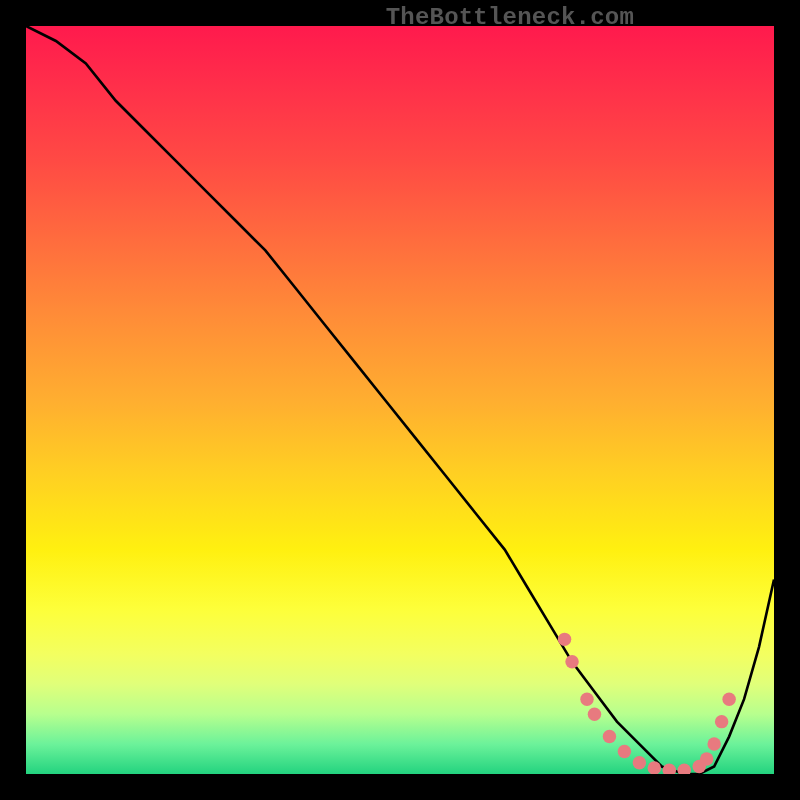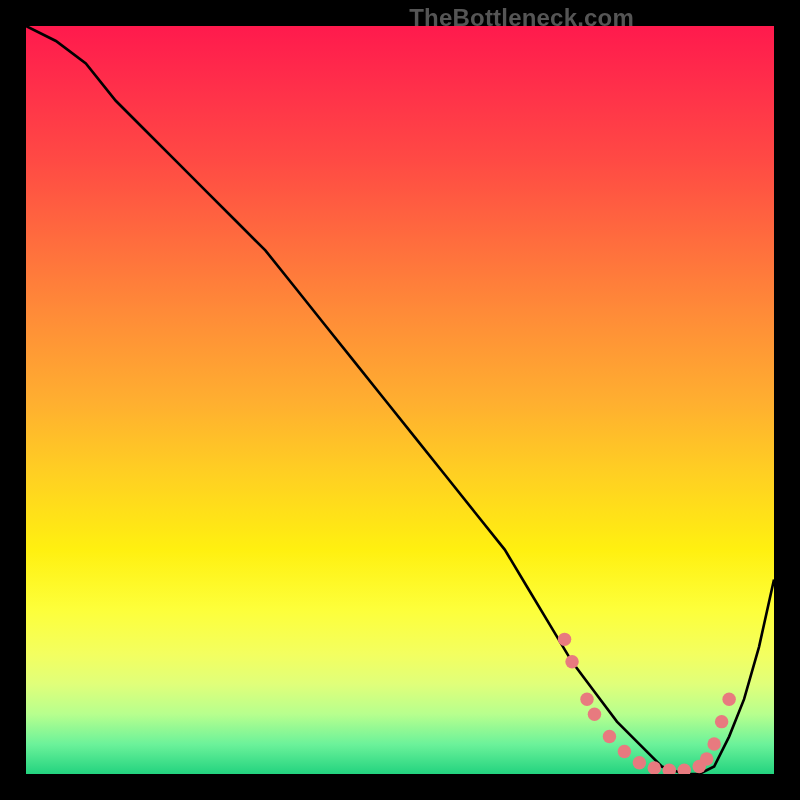"TheBottleneck.com" .frame { font-family: none -> Liberation Mono, monospace }
